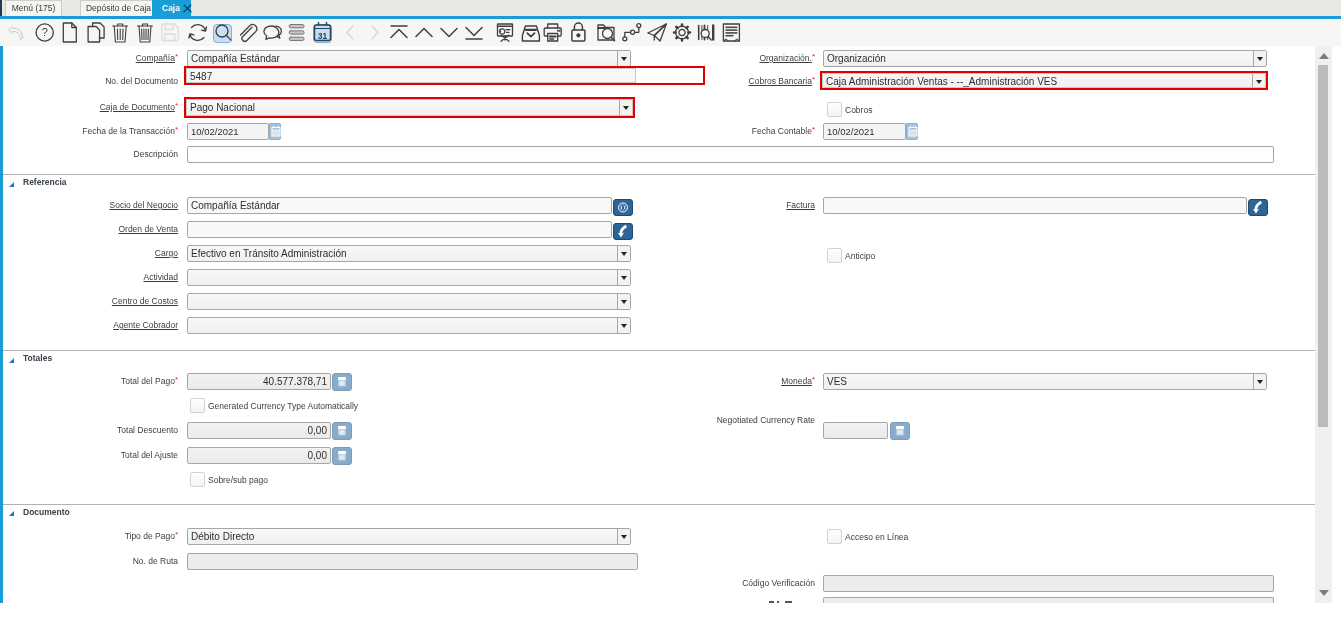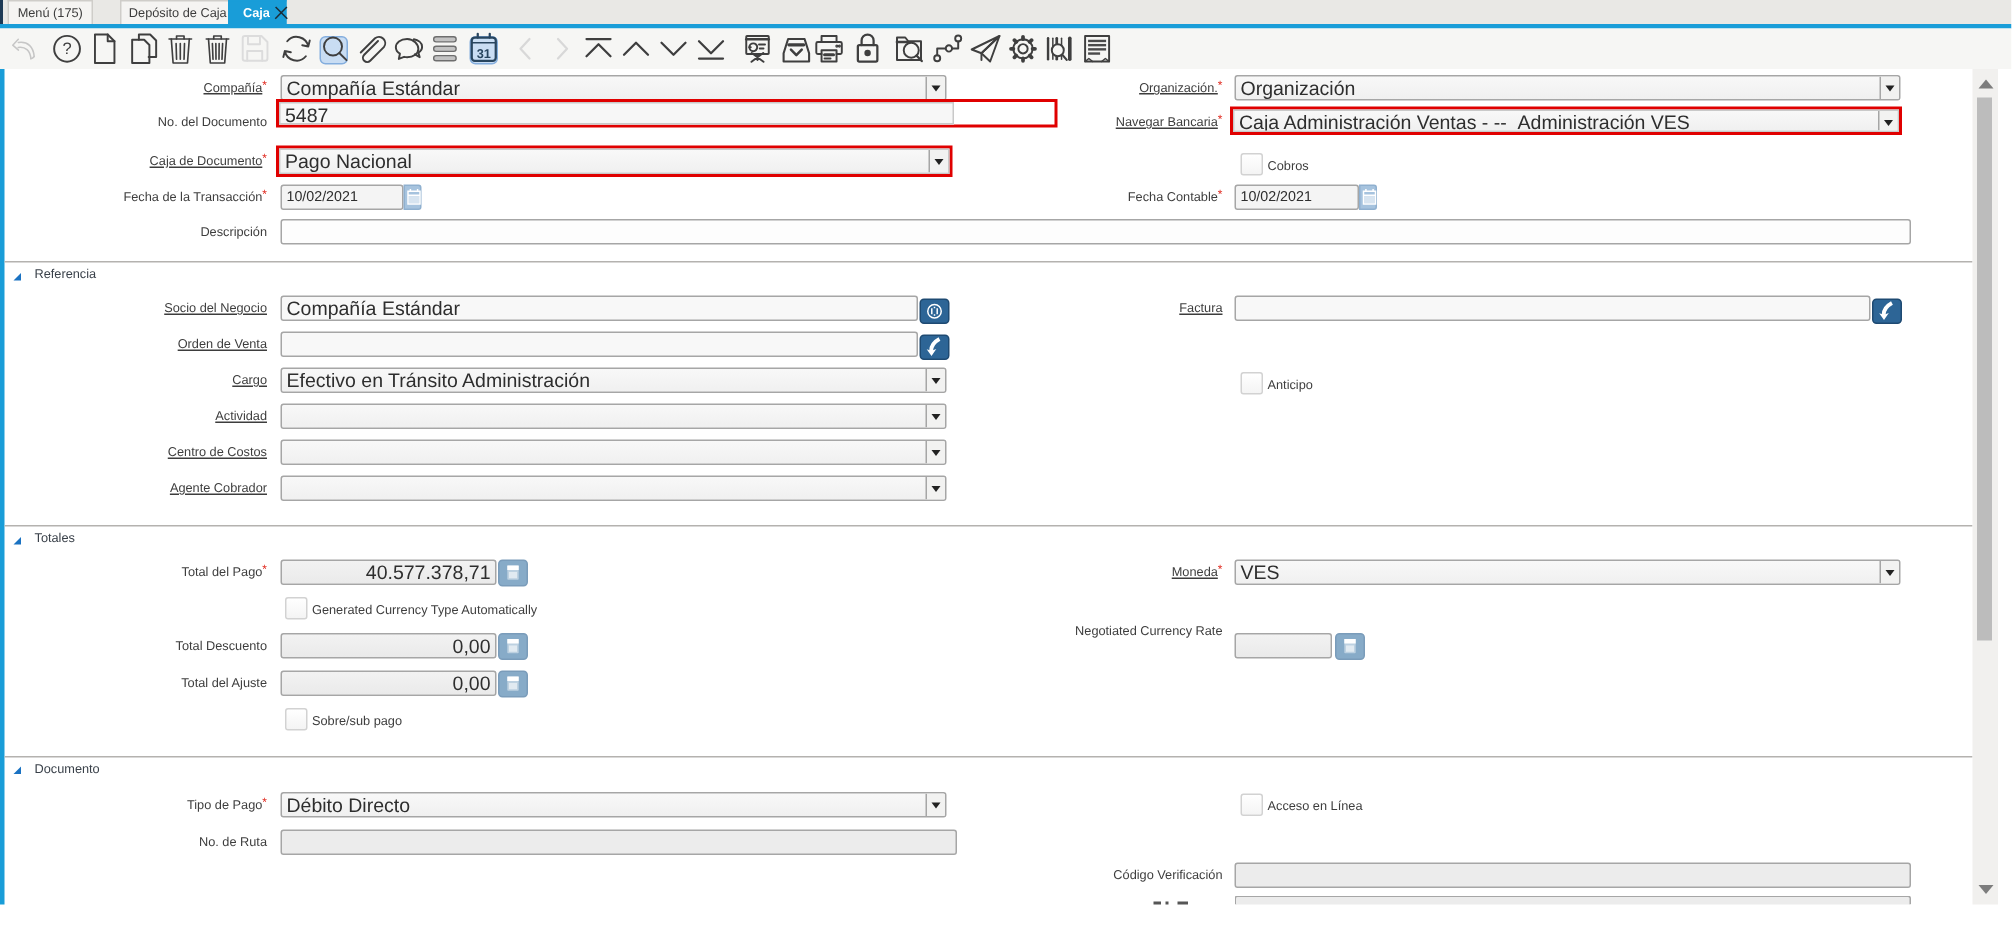"Compañía Estándar" .fld { font-size: 13px -> 10px }
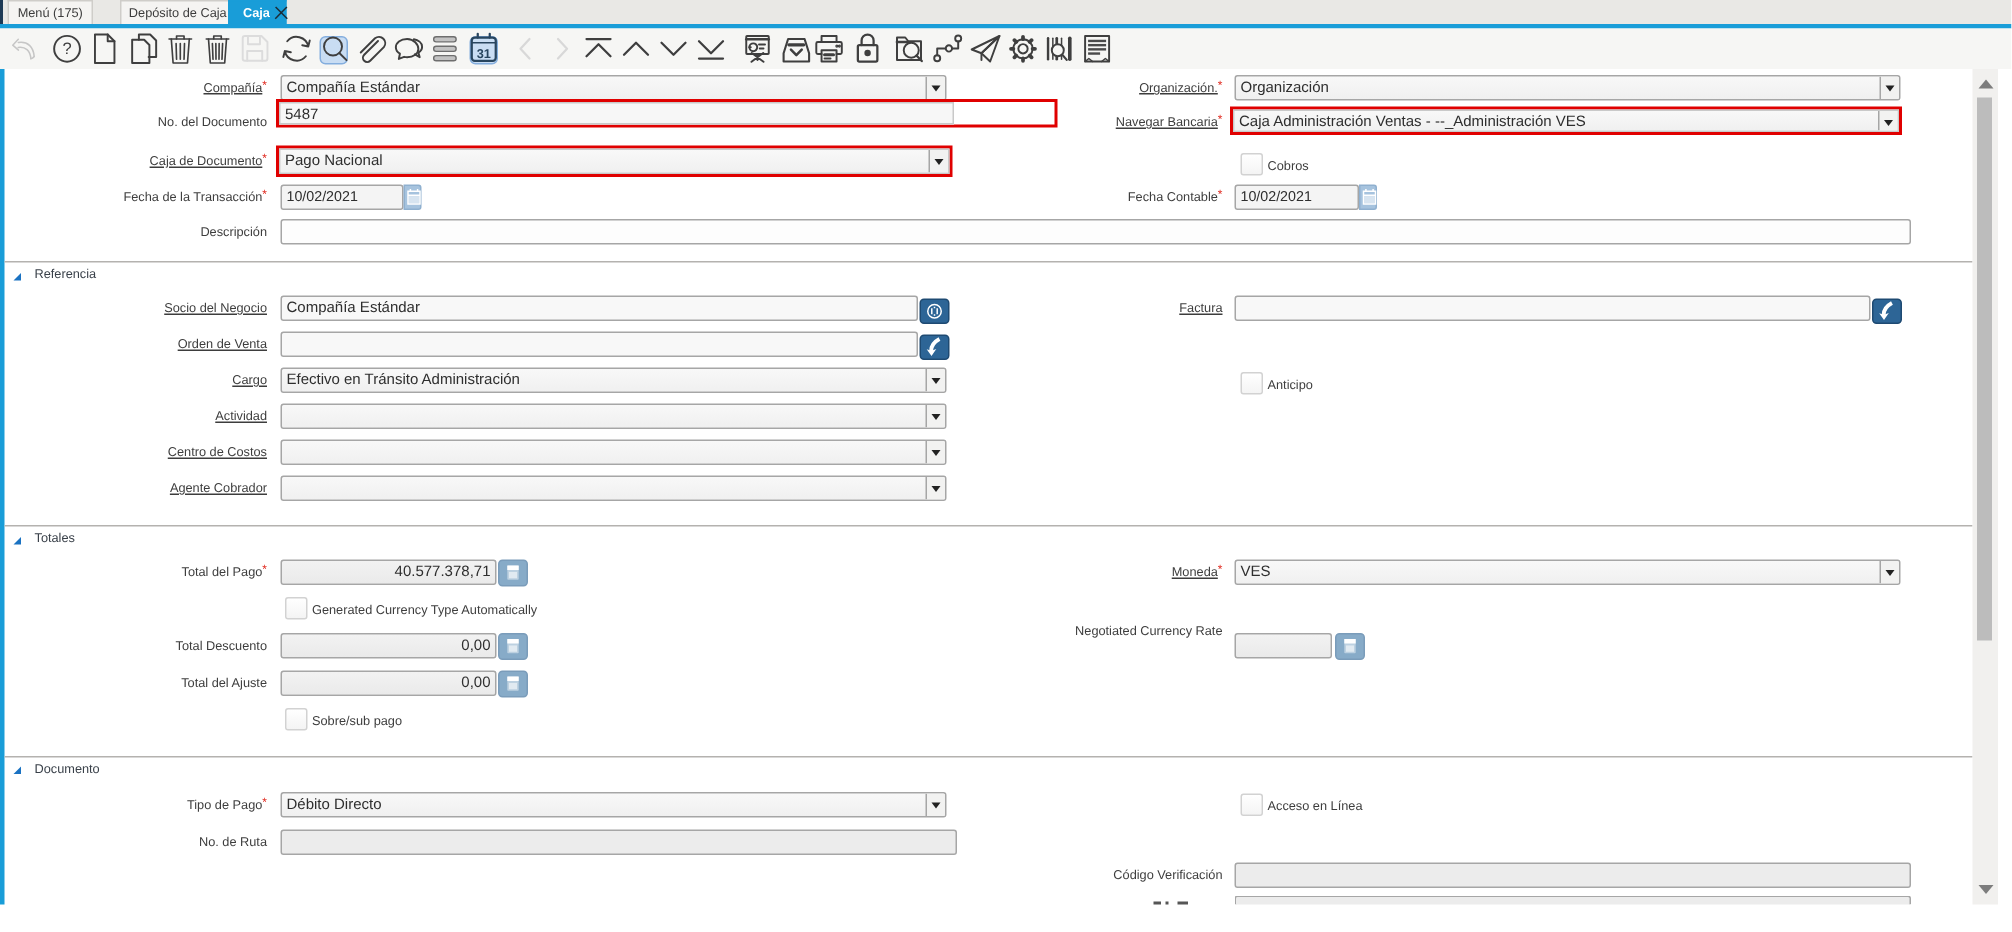"Navegar Bancaria" span.u { text: Navegar -> Cobros }
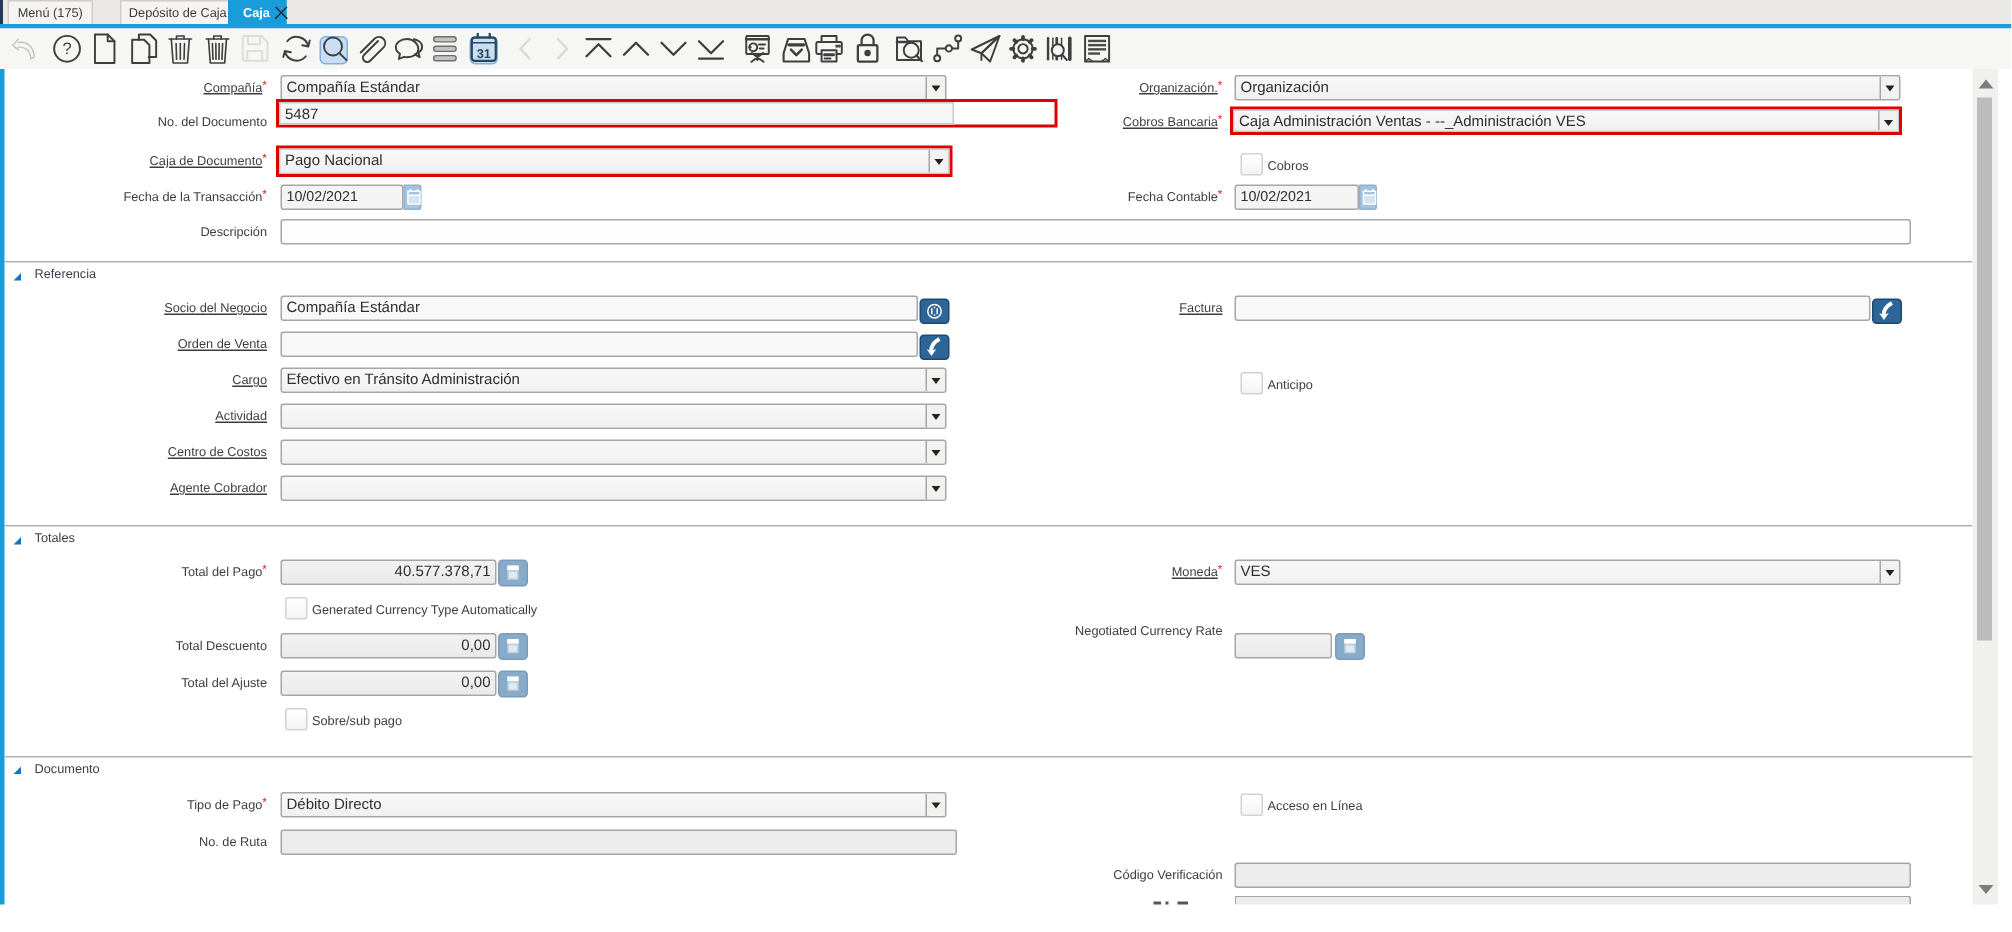"Referencia" .sect { font-weight: normal -> bold }
